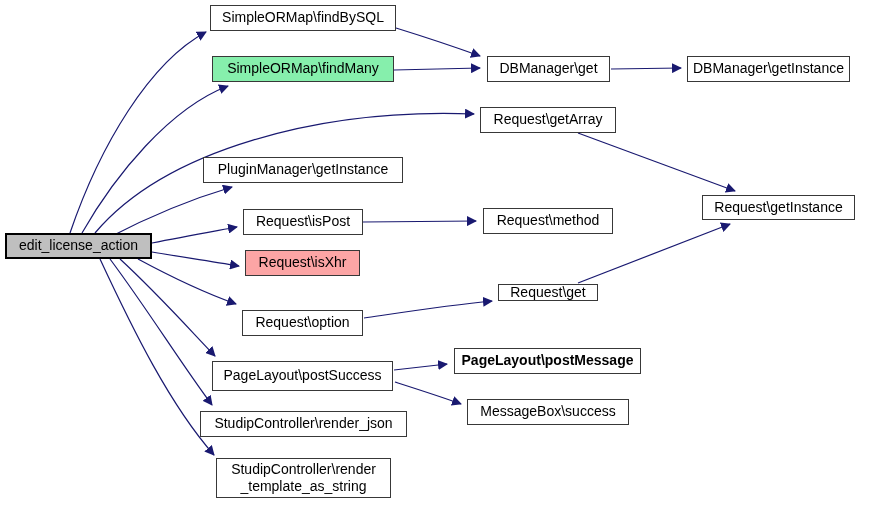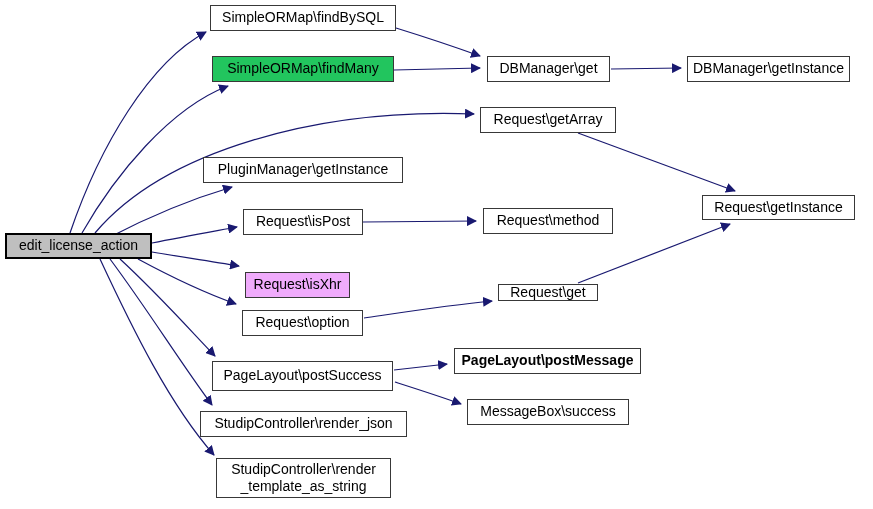"SimpleORMap\findMany" div.node { background: #22c55e -> #86efac }
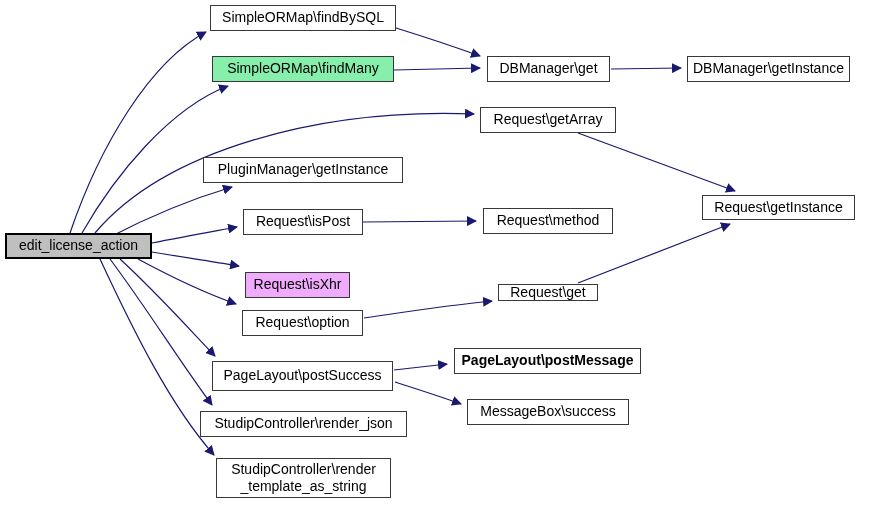"Request\isXhr" div.node { background: #f0abfc -> #fca5a5; top: 272px -> 250px; width: 105px -> 115px }
